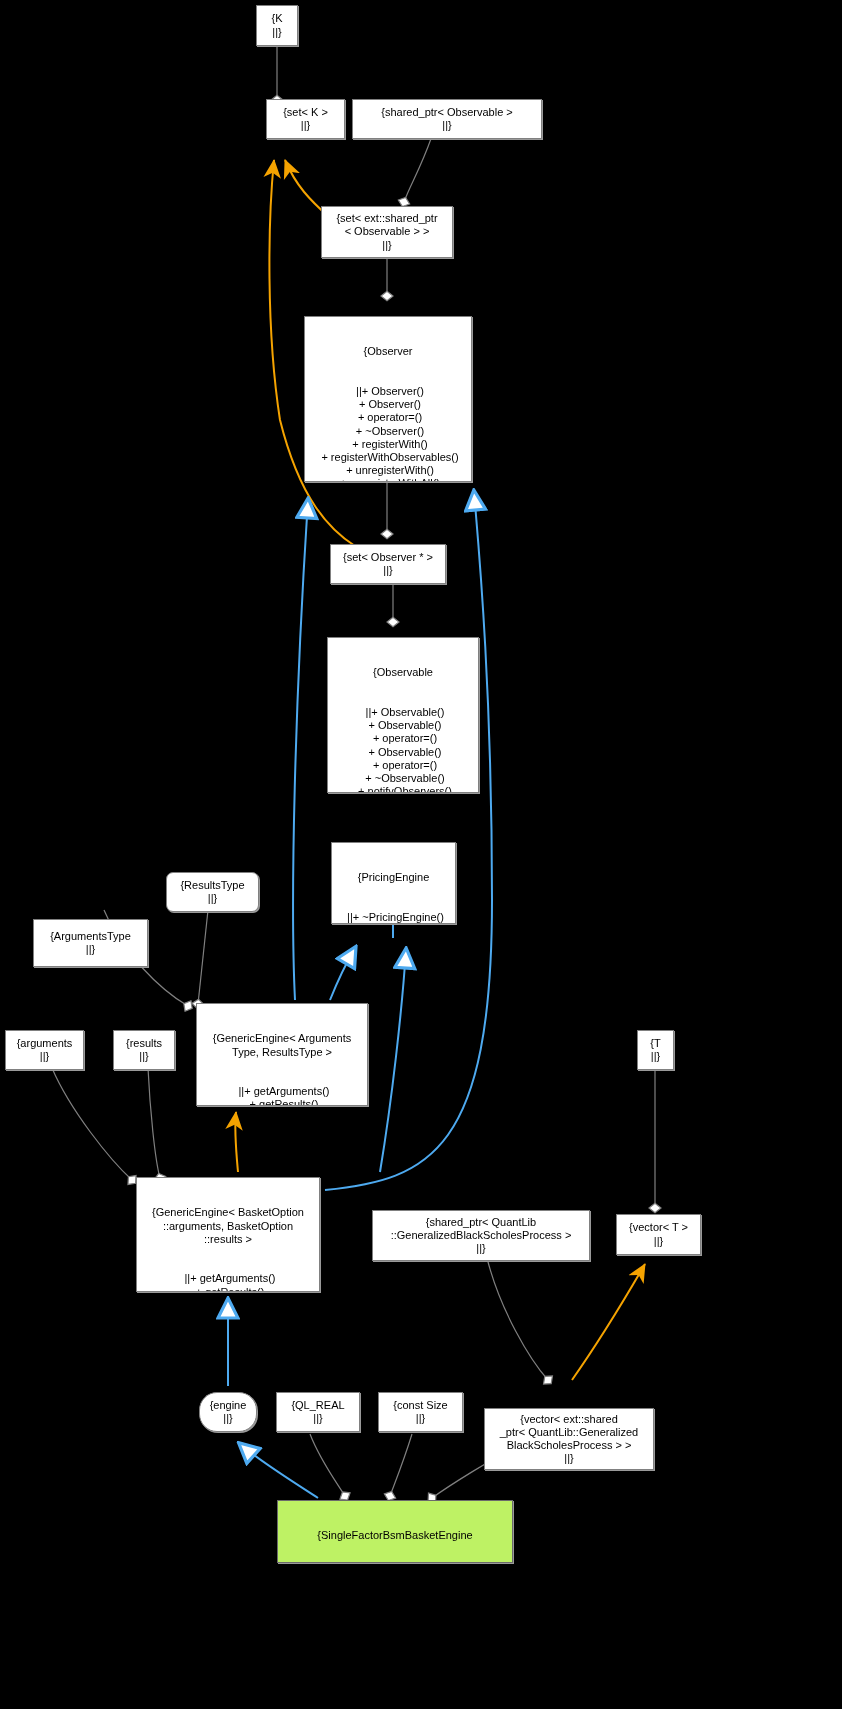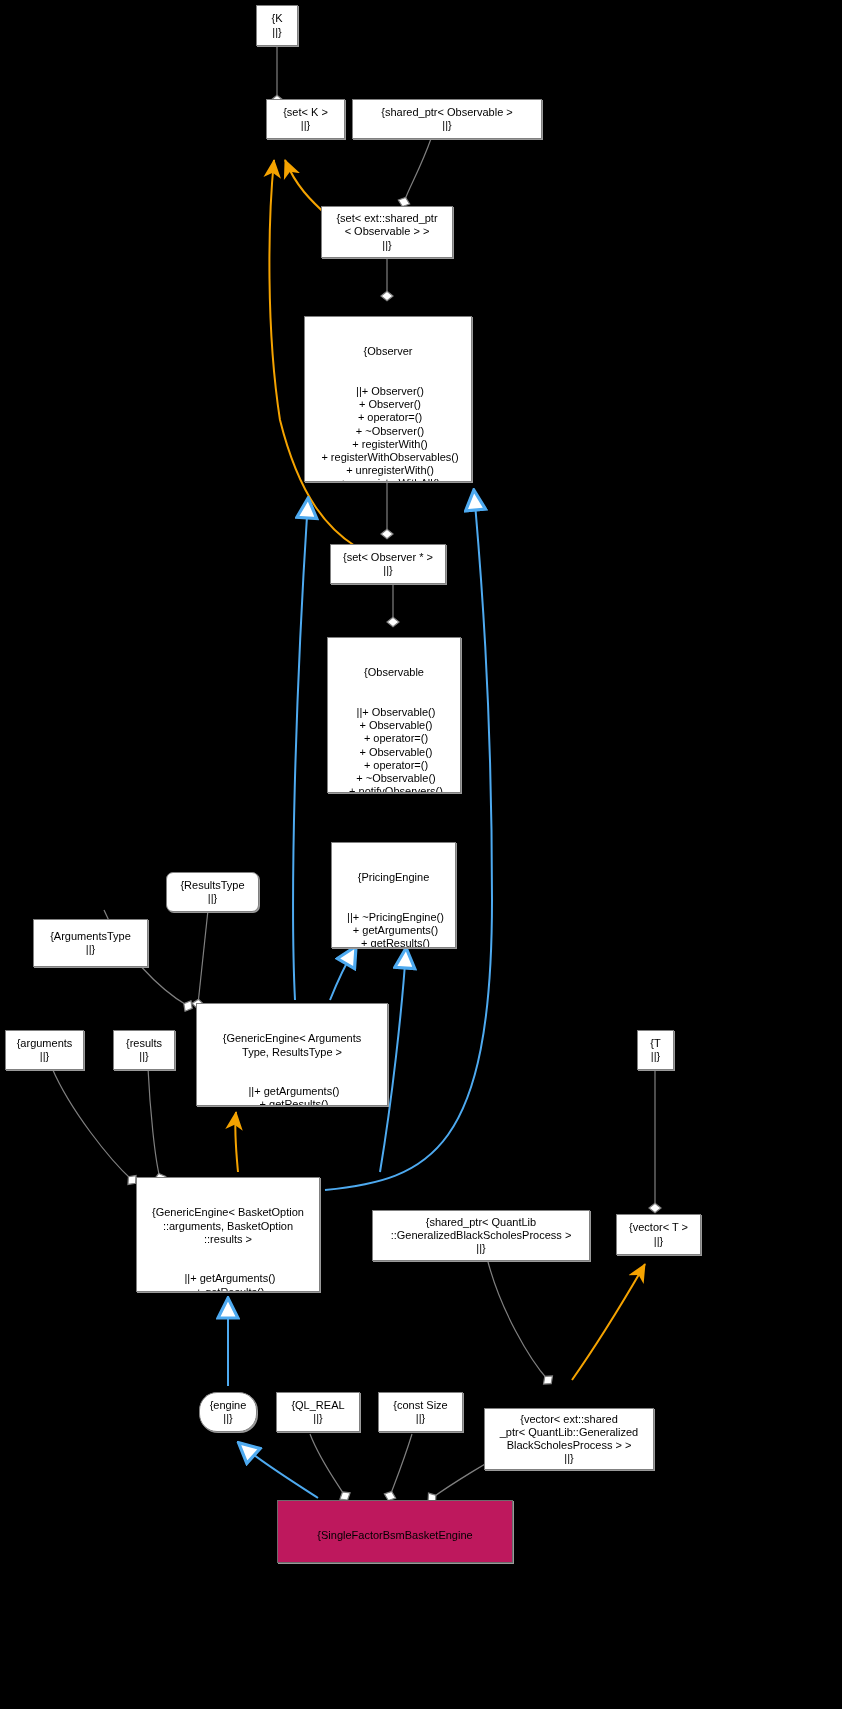"{Observable" div.node { width: 134px -> 152px }
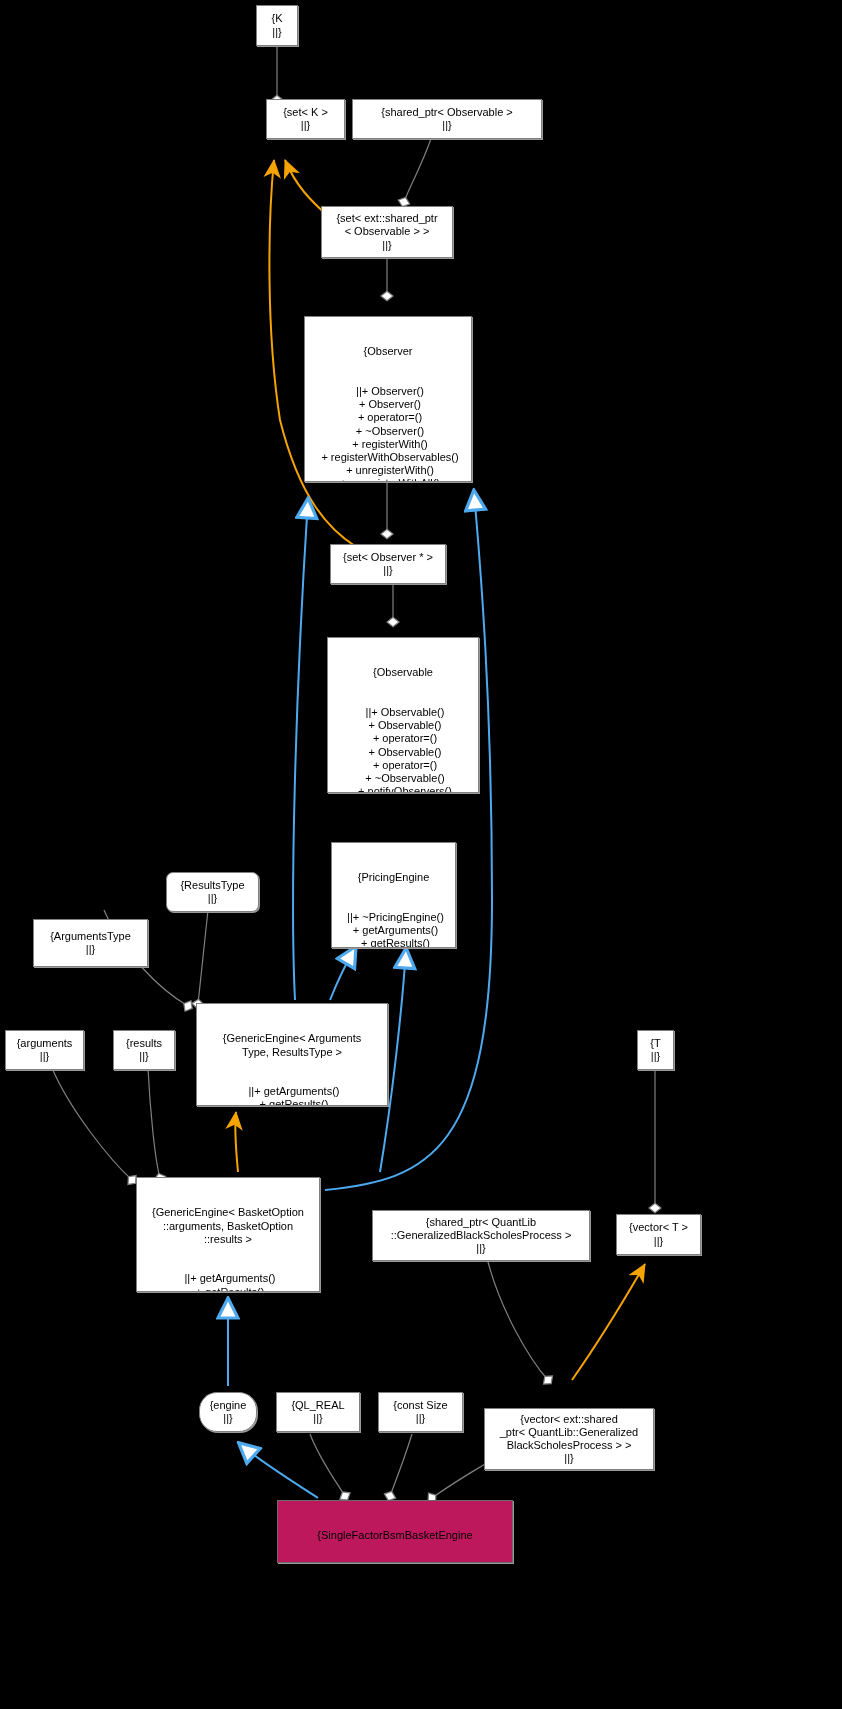"{PricingEngine" div.node { height: 106px -> 82px }
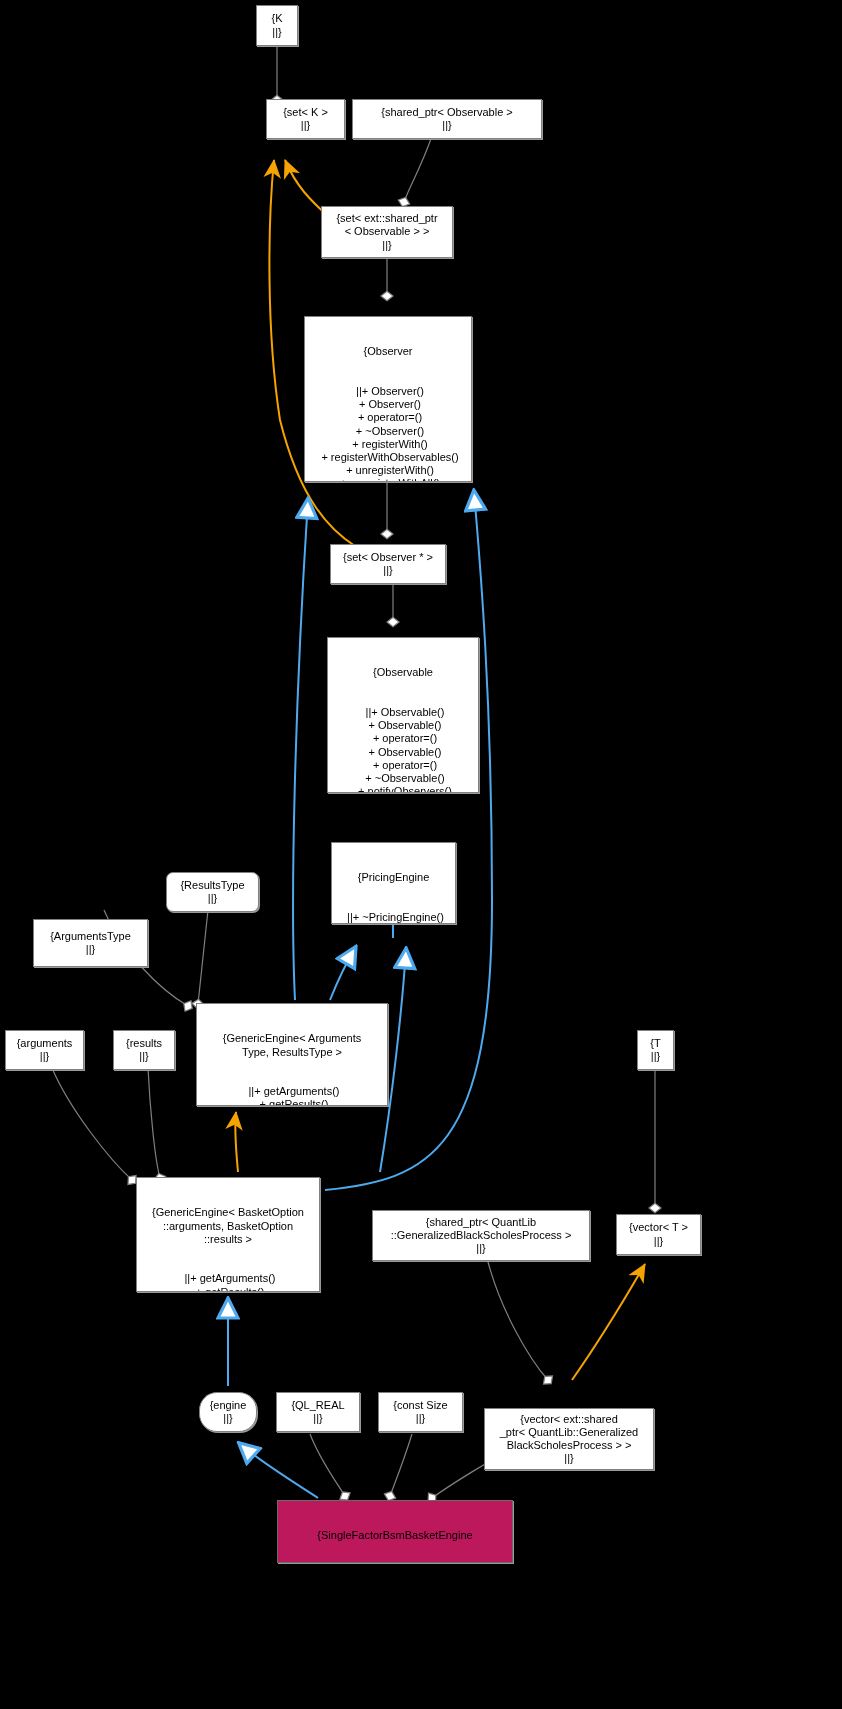"{GenericEngine< Arguments" div.node { width: 192px -> 172px }
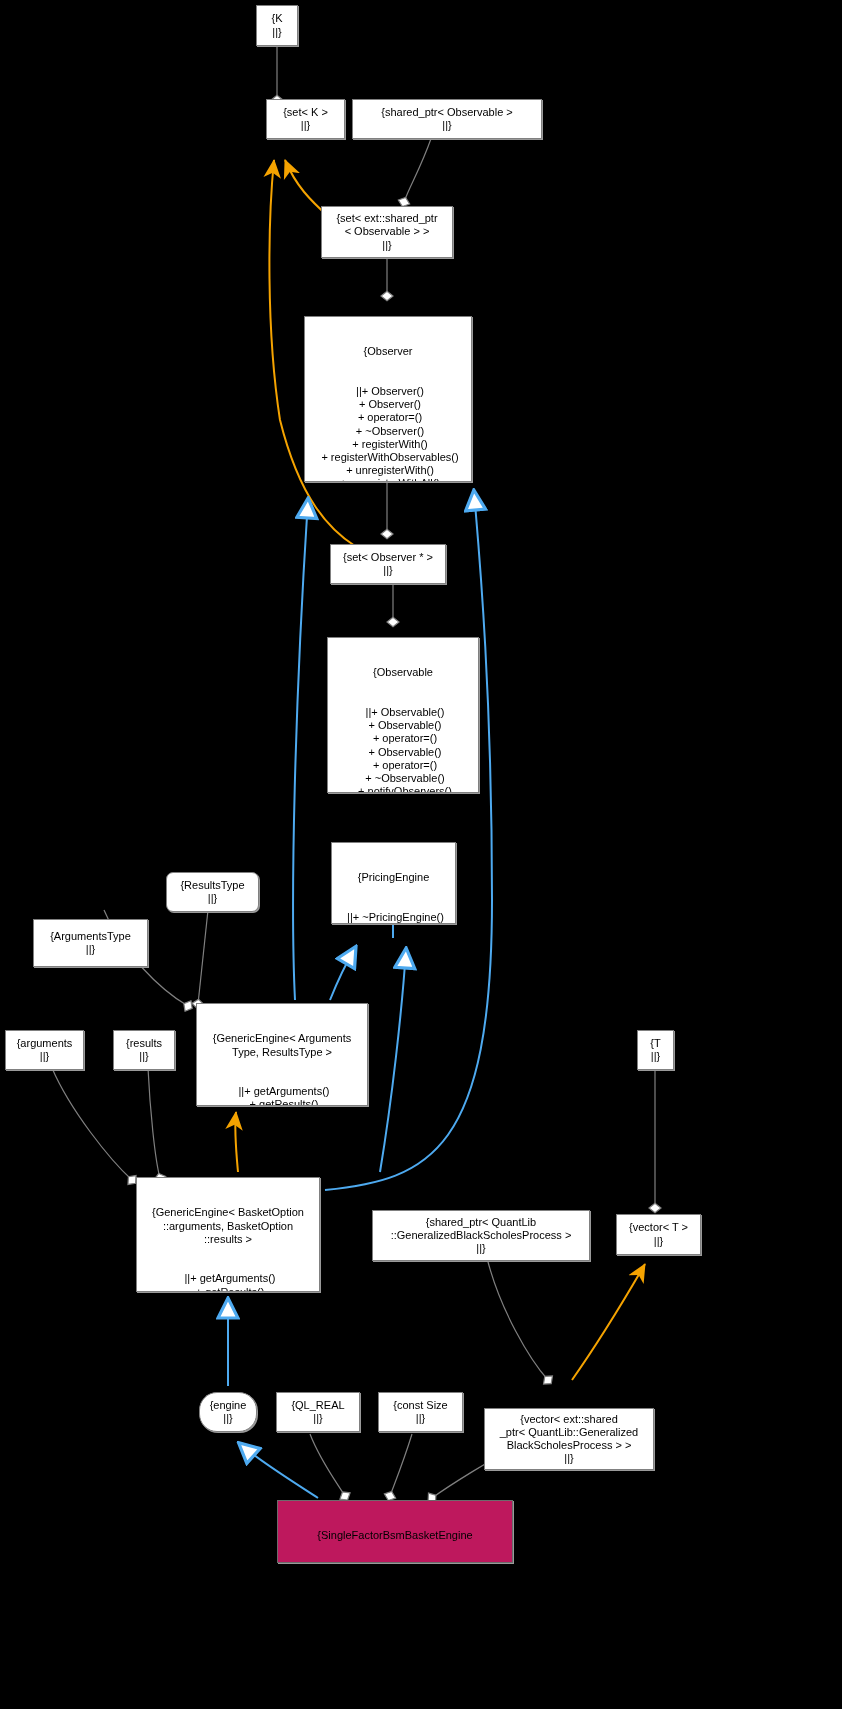"{SingleFactorBsmBasketEngine" .node.highlight { background: #be185d -> #bef264 }
